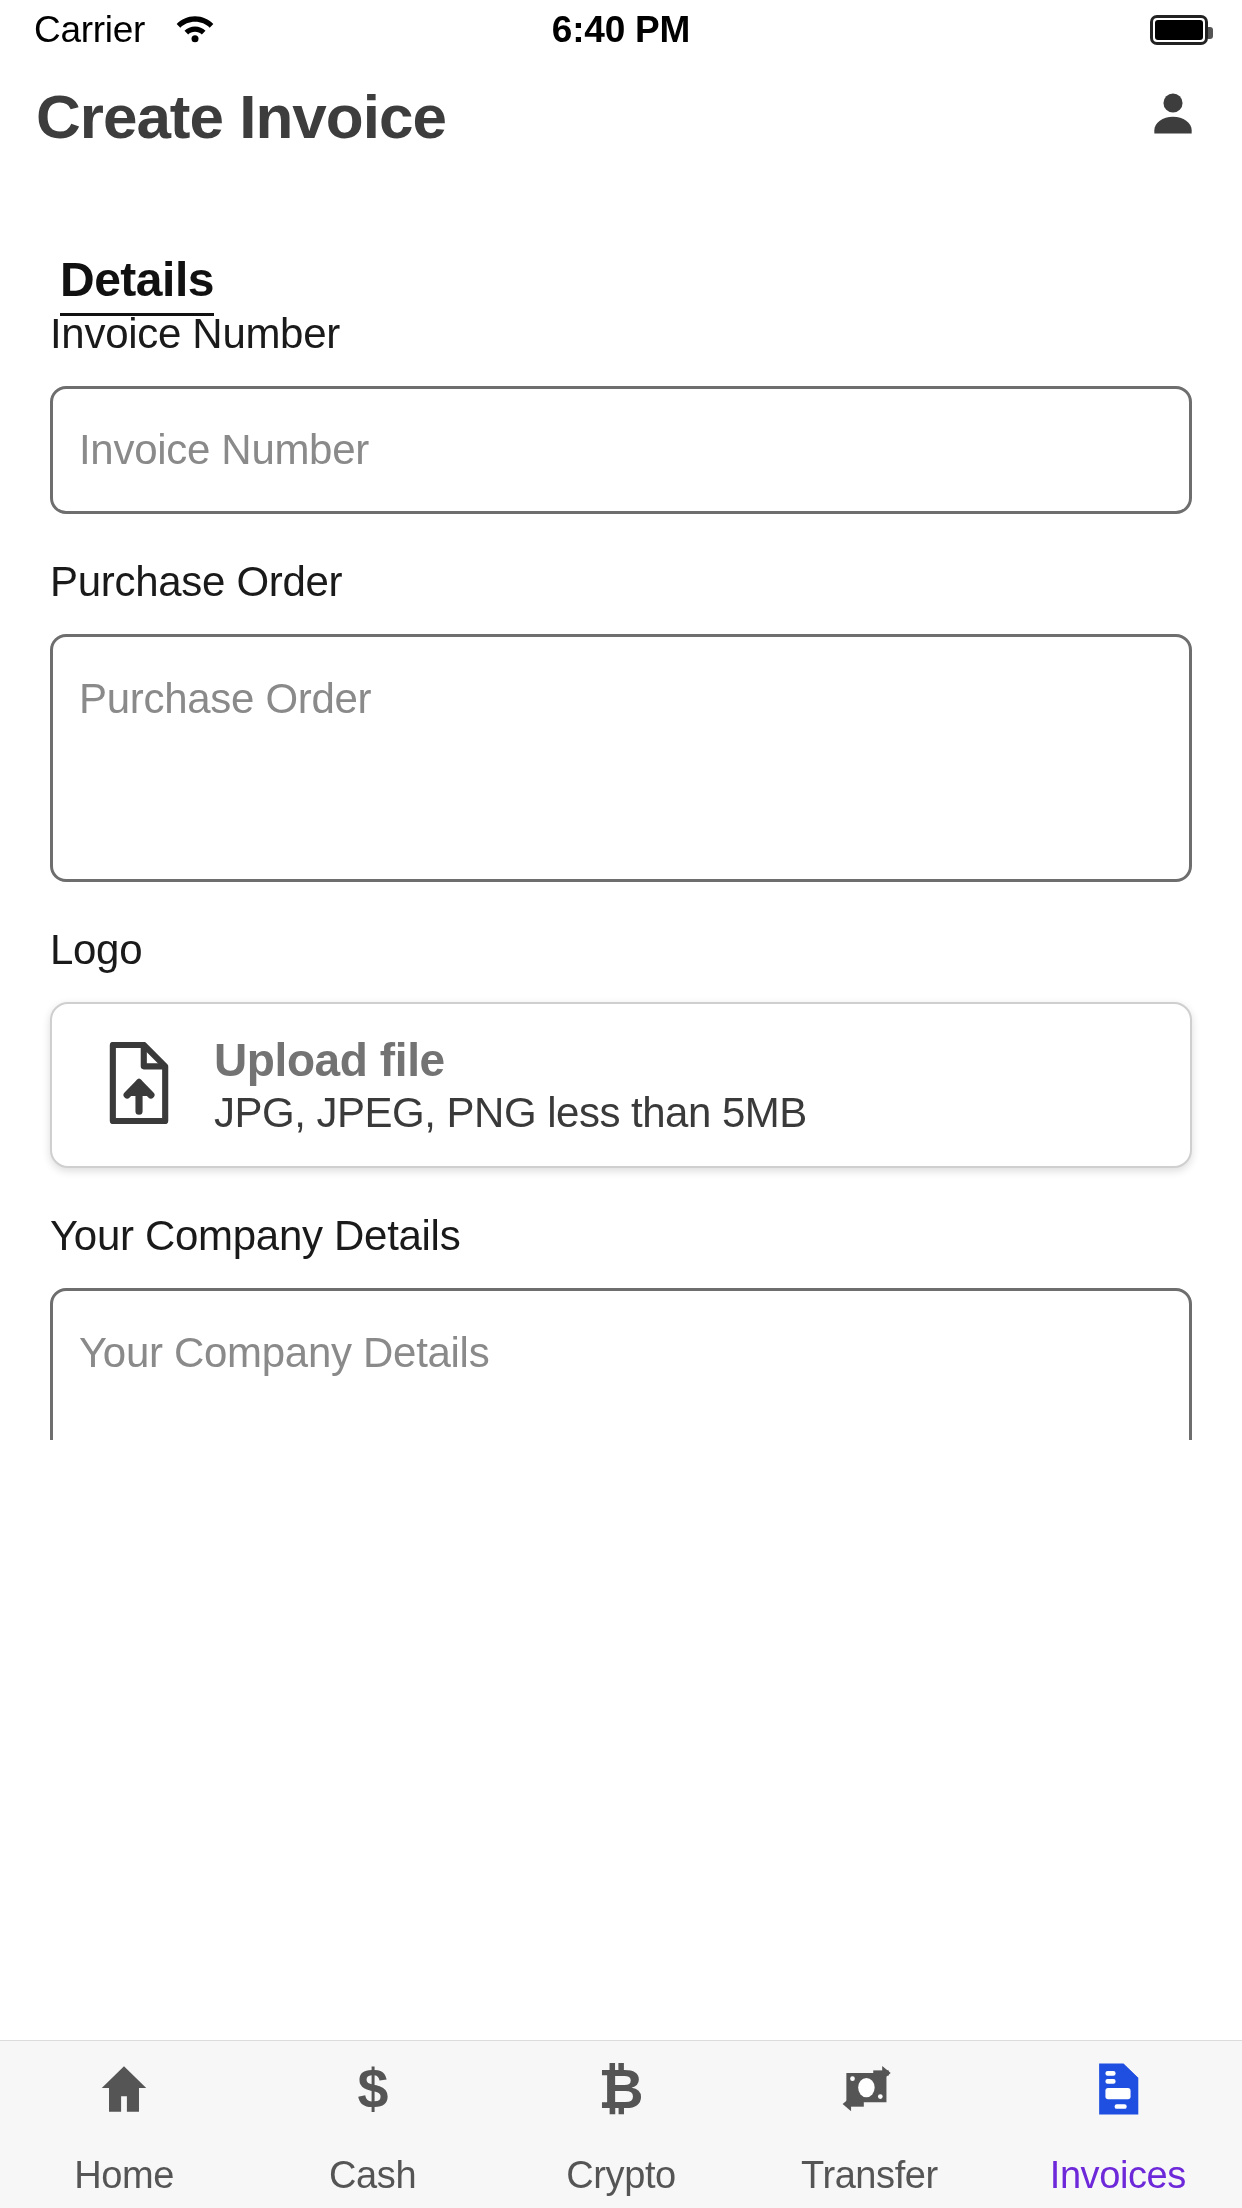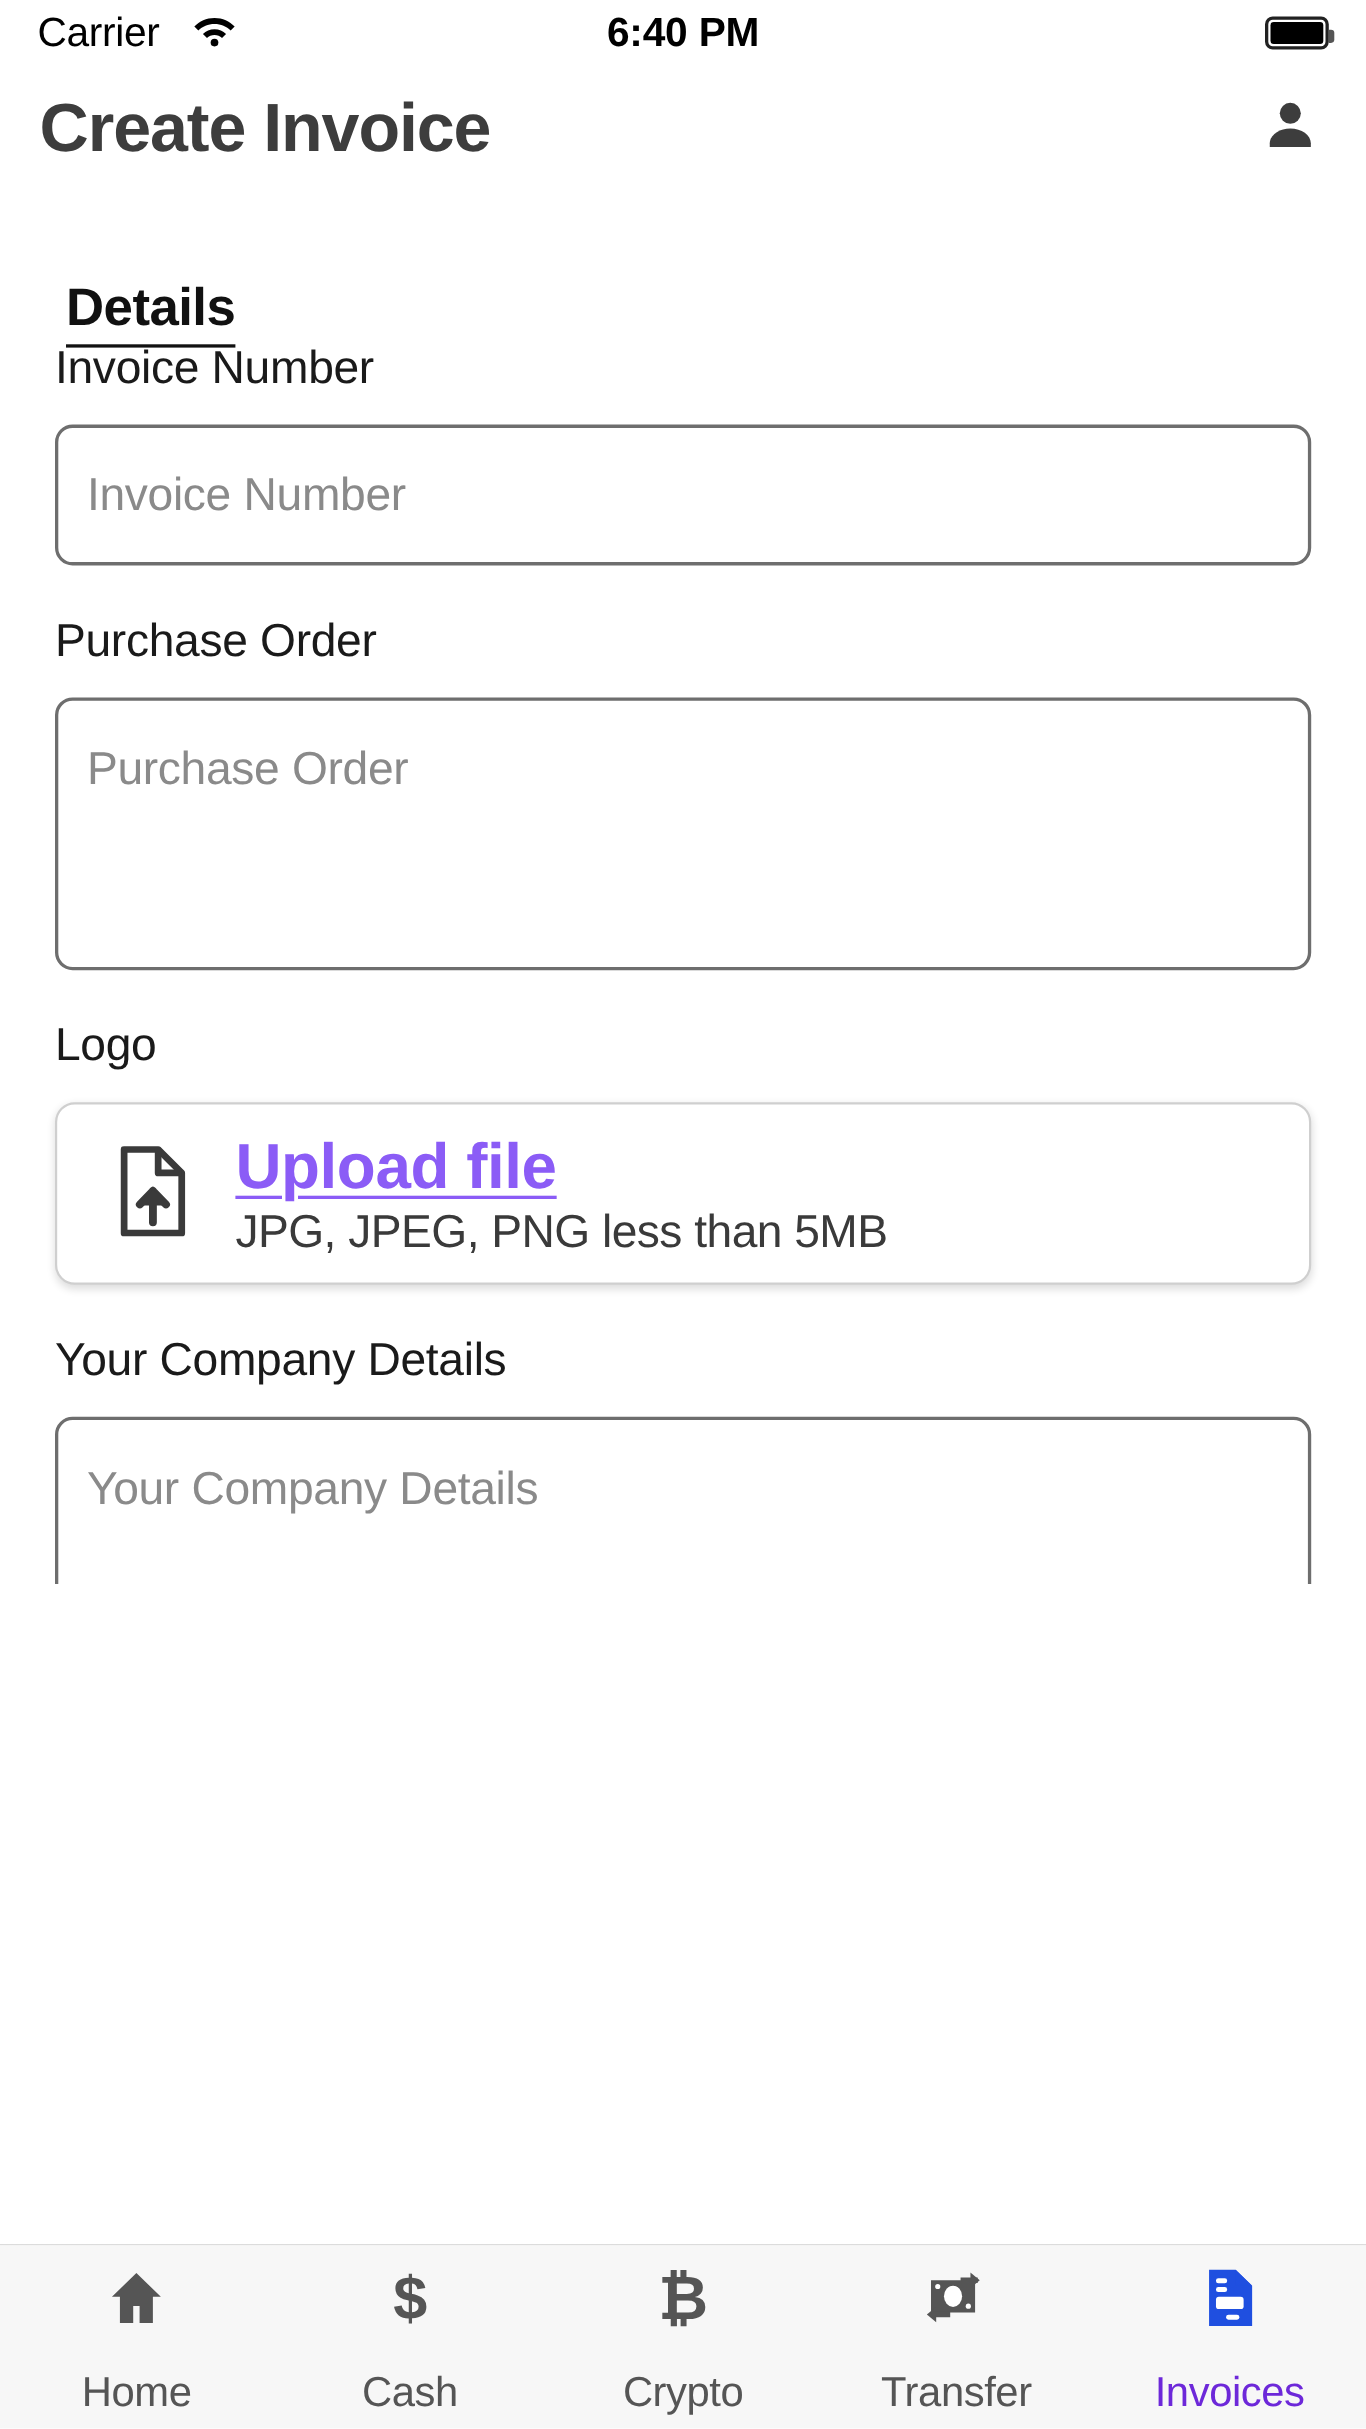"Upload file" .upload-title { color: #8b5cf6 -> #737373; font-size: 58px -> 46px; text-decoration: underline -> none }
